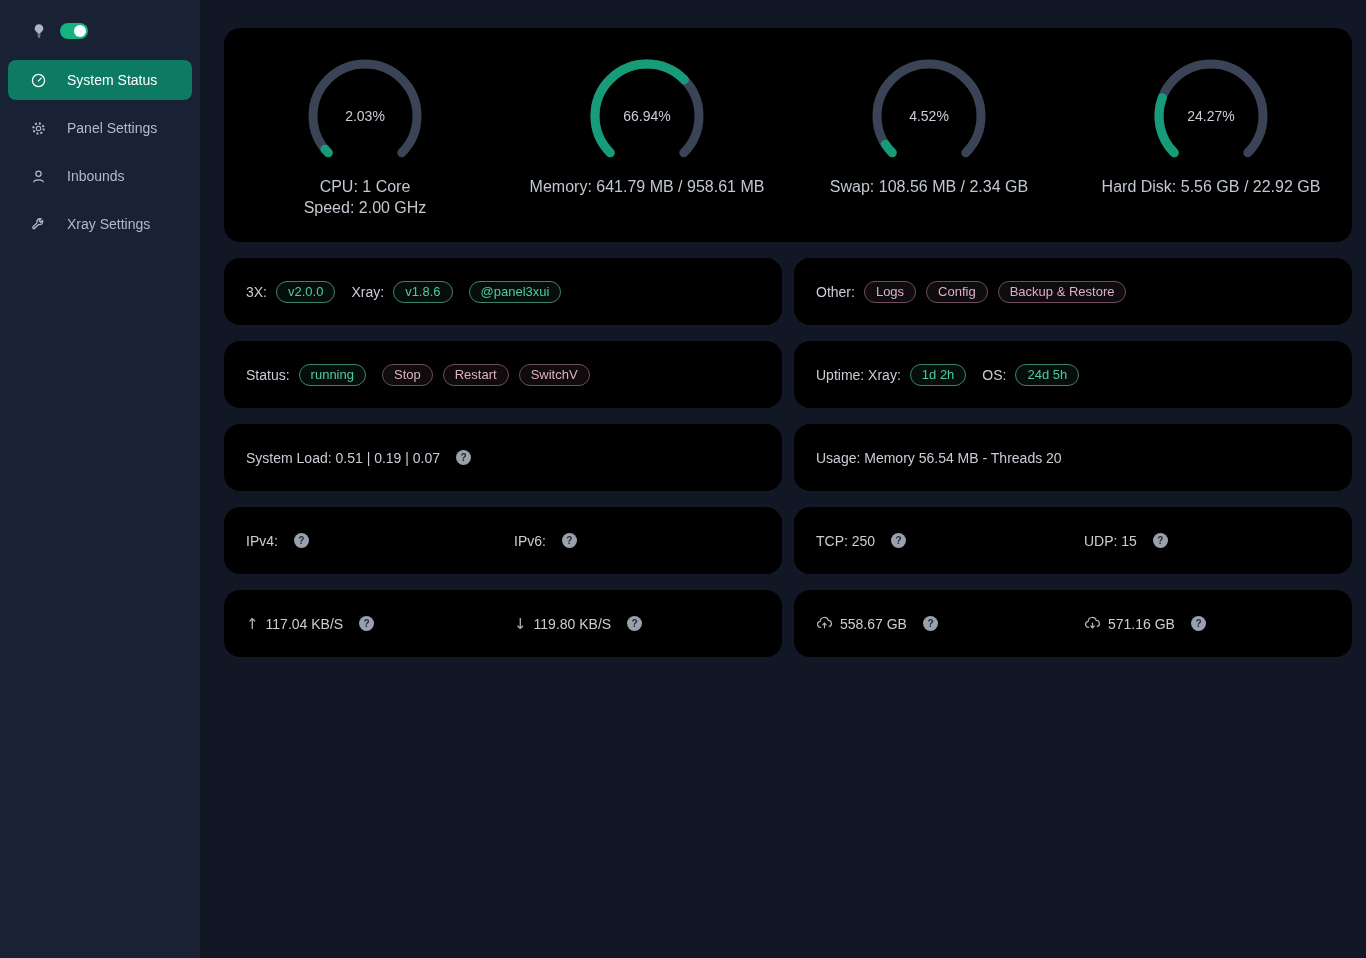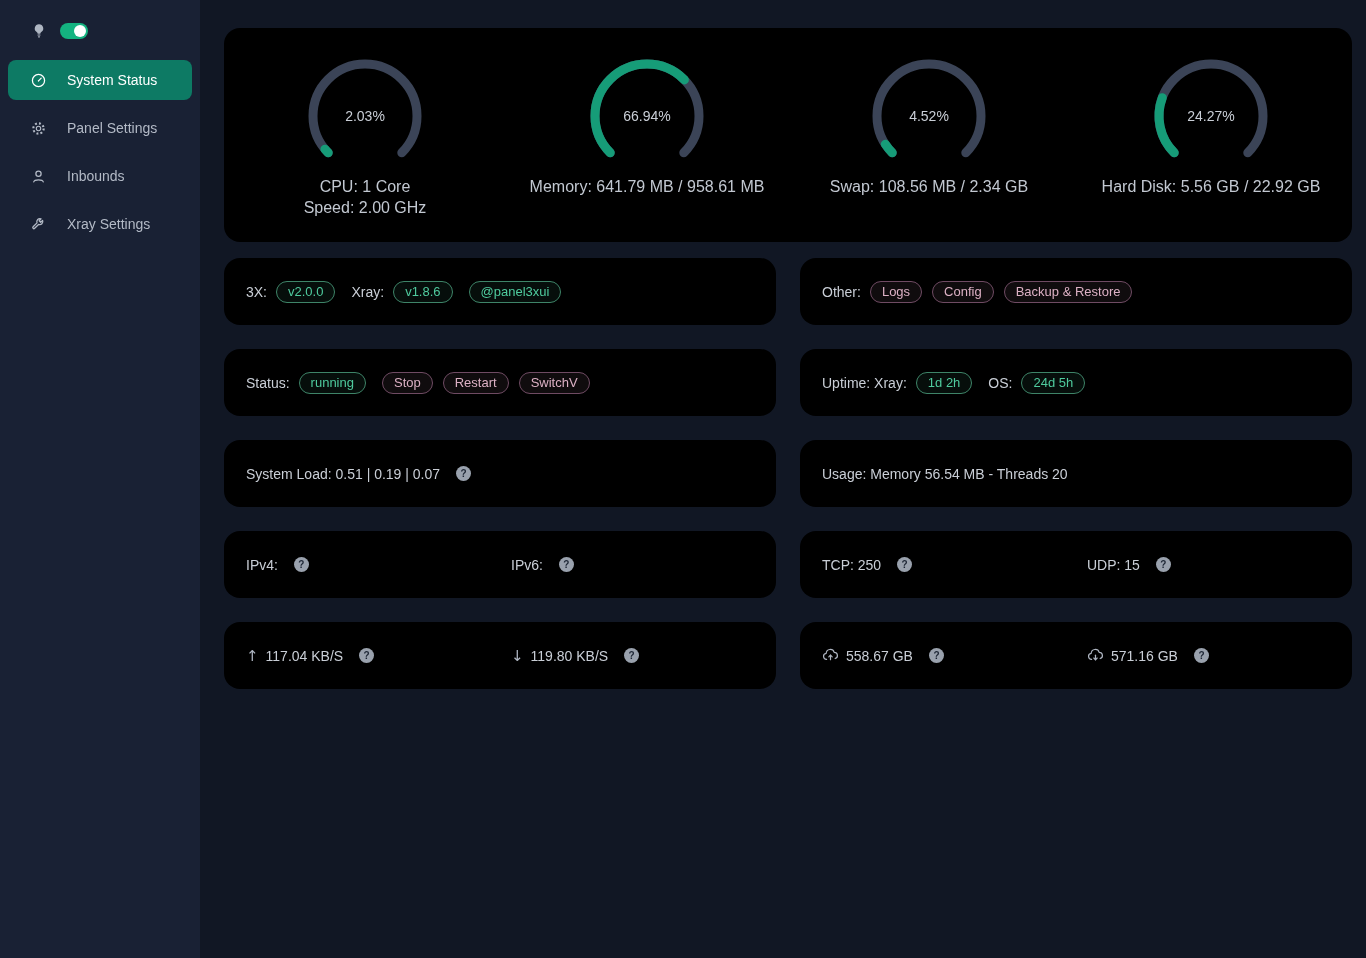"3X:" .grid { gap: 24px -> none }
